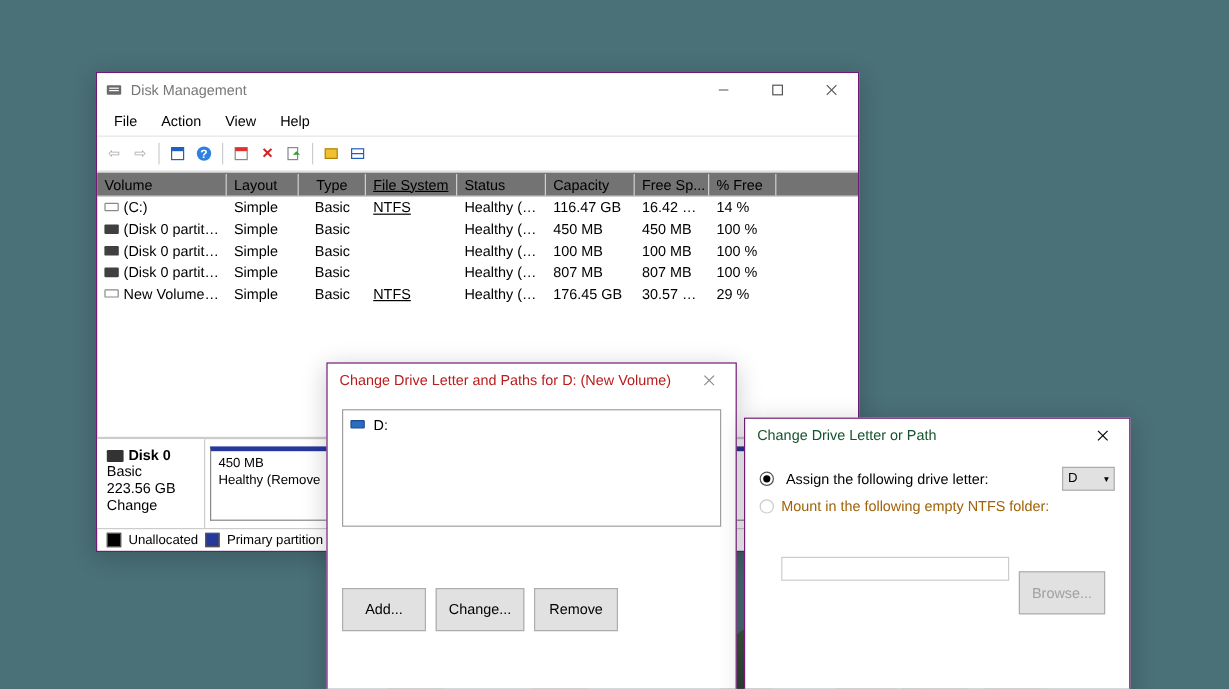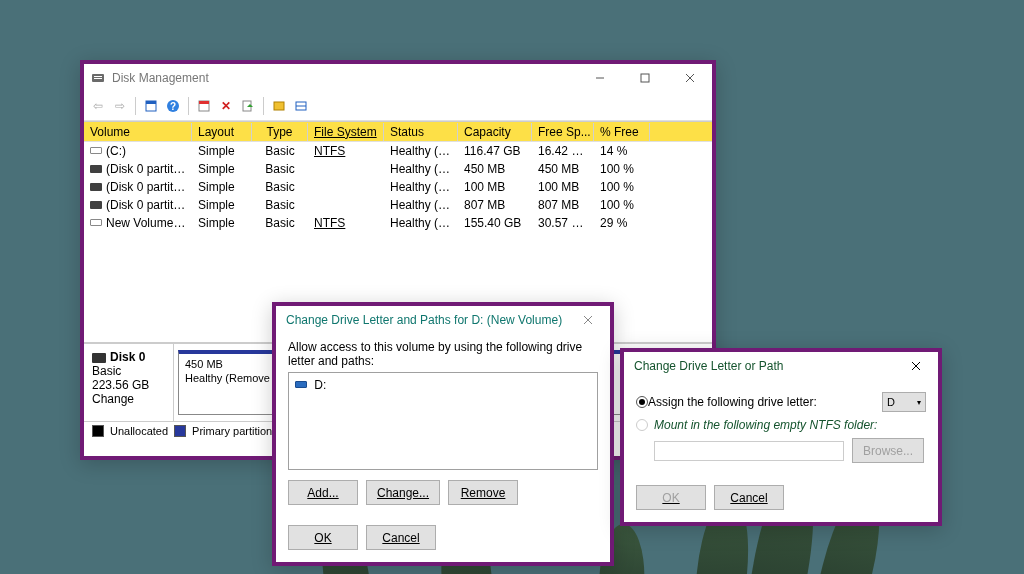"Disk Management" .window { border: 4px solid #701a75 -> 1px solid #701a75 }
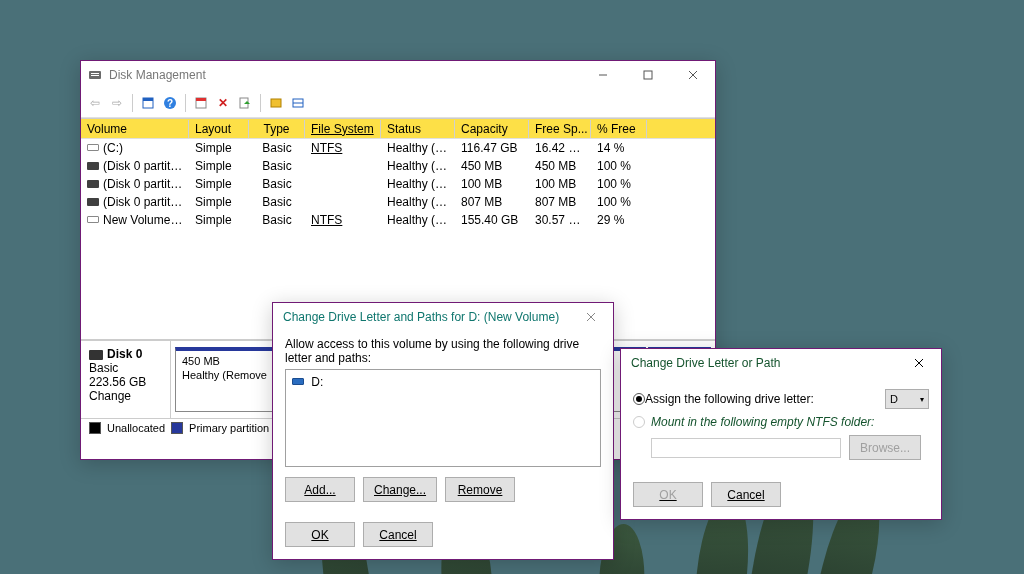"File" div.menubar { html: none -> <div> <div>File</div> <div>Action</div> <div>View</div> <div>Help</div> </div> }
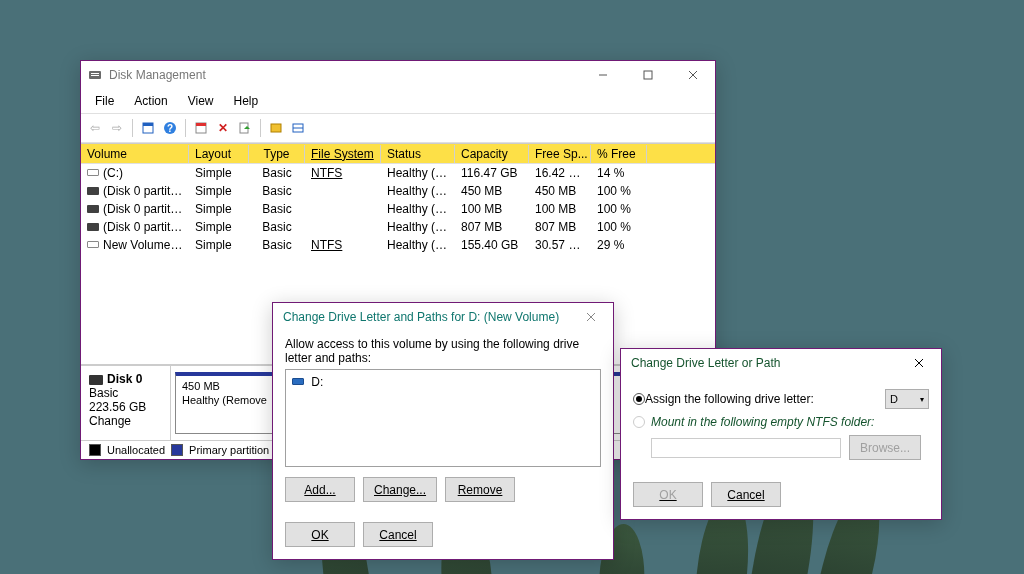"Volume" .vt-head { background: #fde047 -> #737373 }
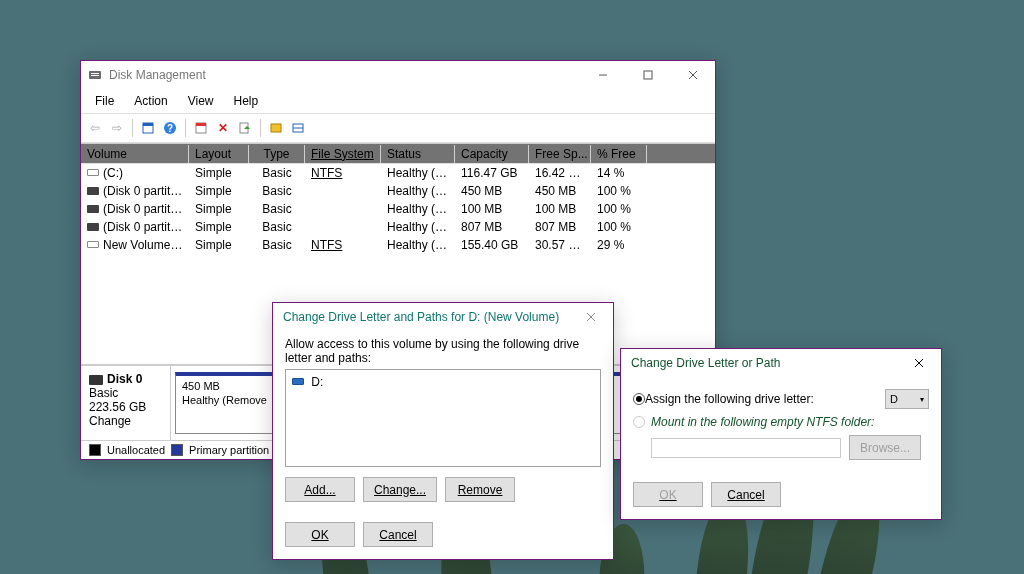"155.40 GB" div.col { text: 155.40 -> 176.45 }
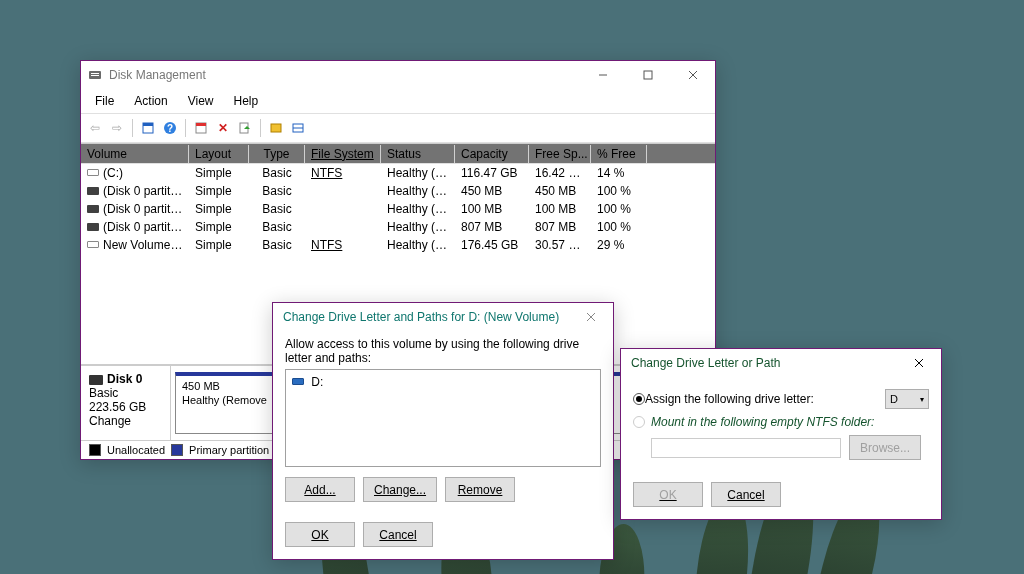"Change Drive Letter and Paths" .dlg-titlebar { color: #0f766e -> #b91c1c }
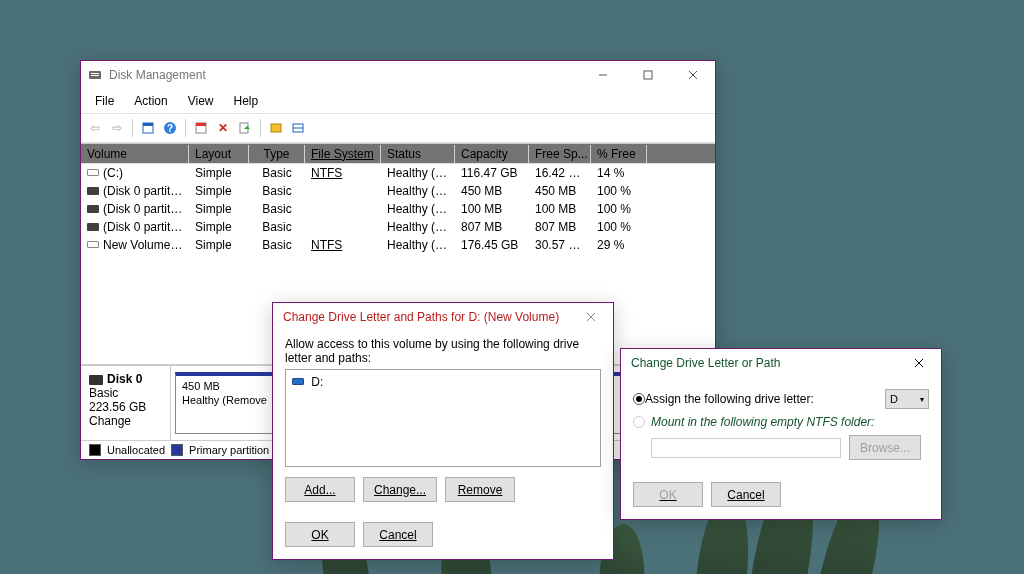"Allow access to this volume" div { html: <div>Allow access to this volume by using the following drive letter and paths:</div> -> none }
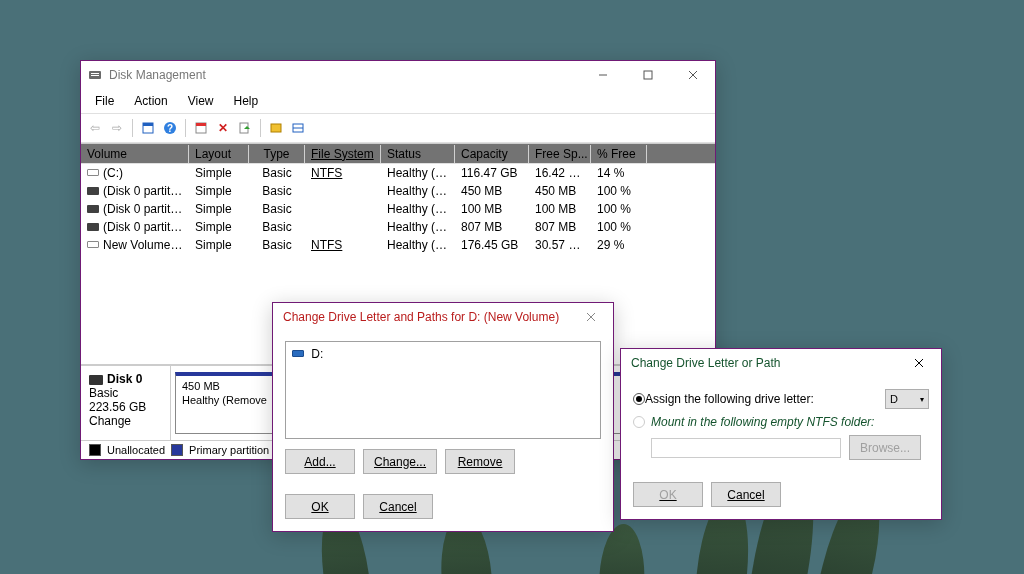"Assign the following drive letter:" div { gap: 0 -> 10px }
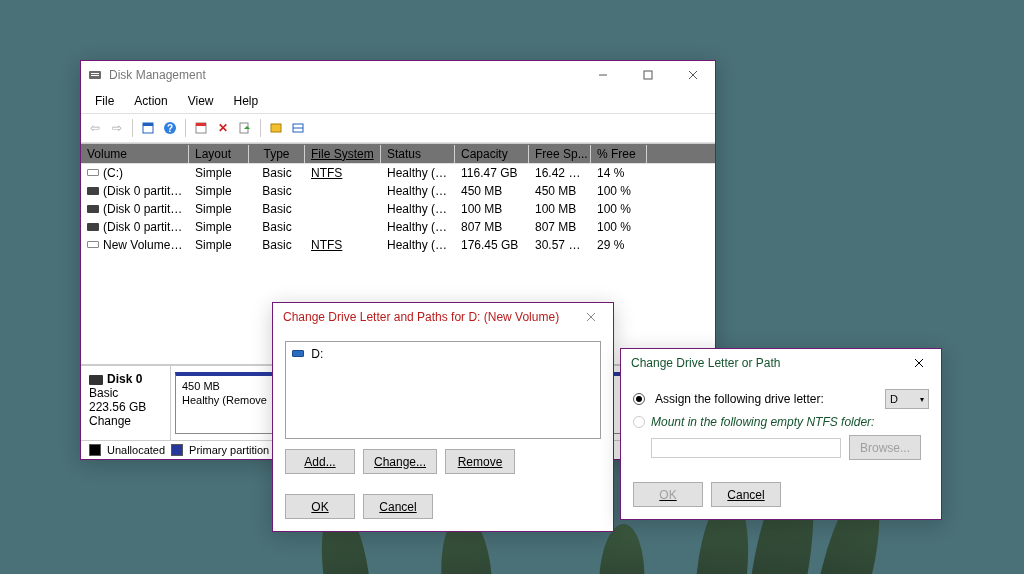"Mount in the following empty" .disabled-text { color: #14532d -> #a16207; font-style: italic -> none }
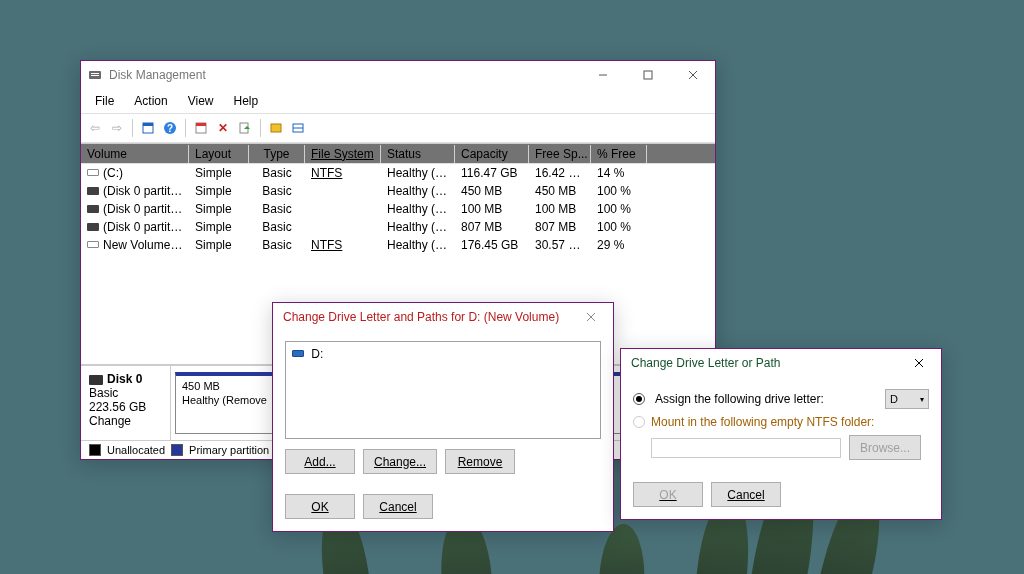"Browse..." .btn { height: 25px -> 36px; margin-top: none -> 41px }
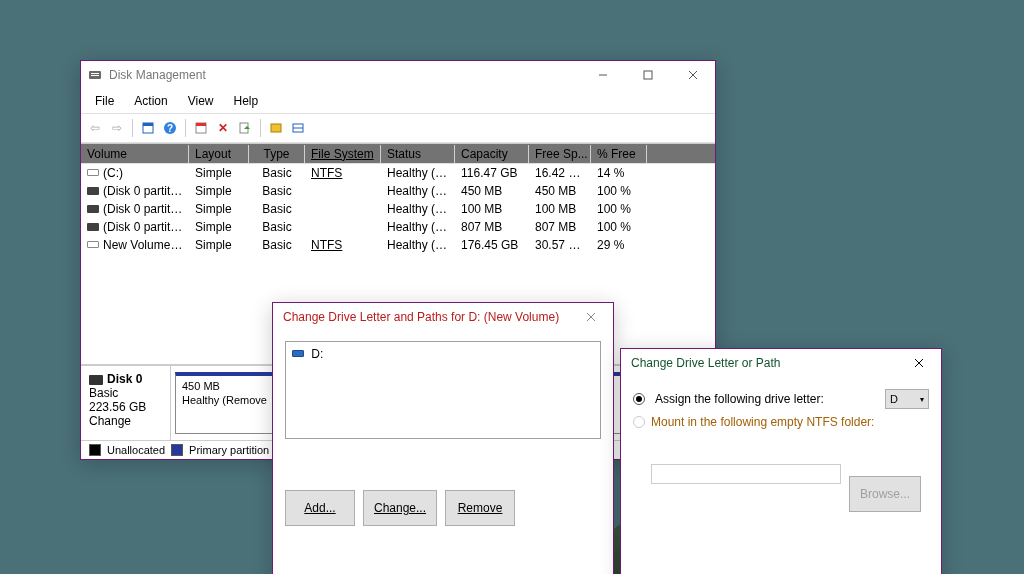"Add..." .btnrow { text-decoration: underline -> none }
